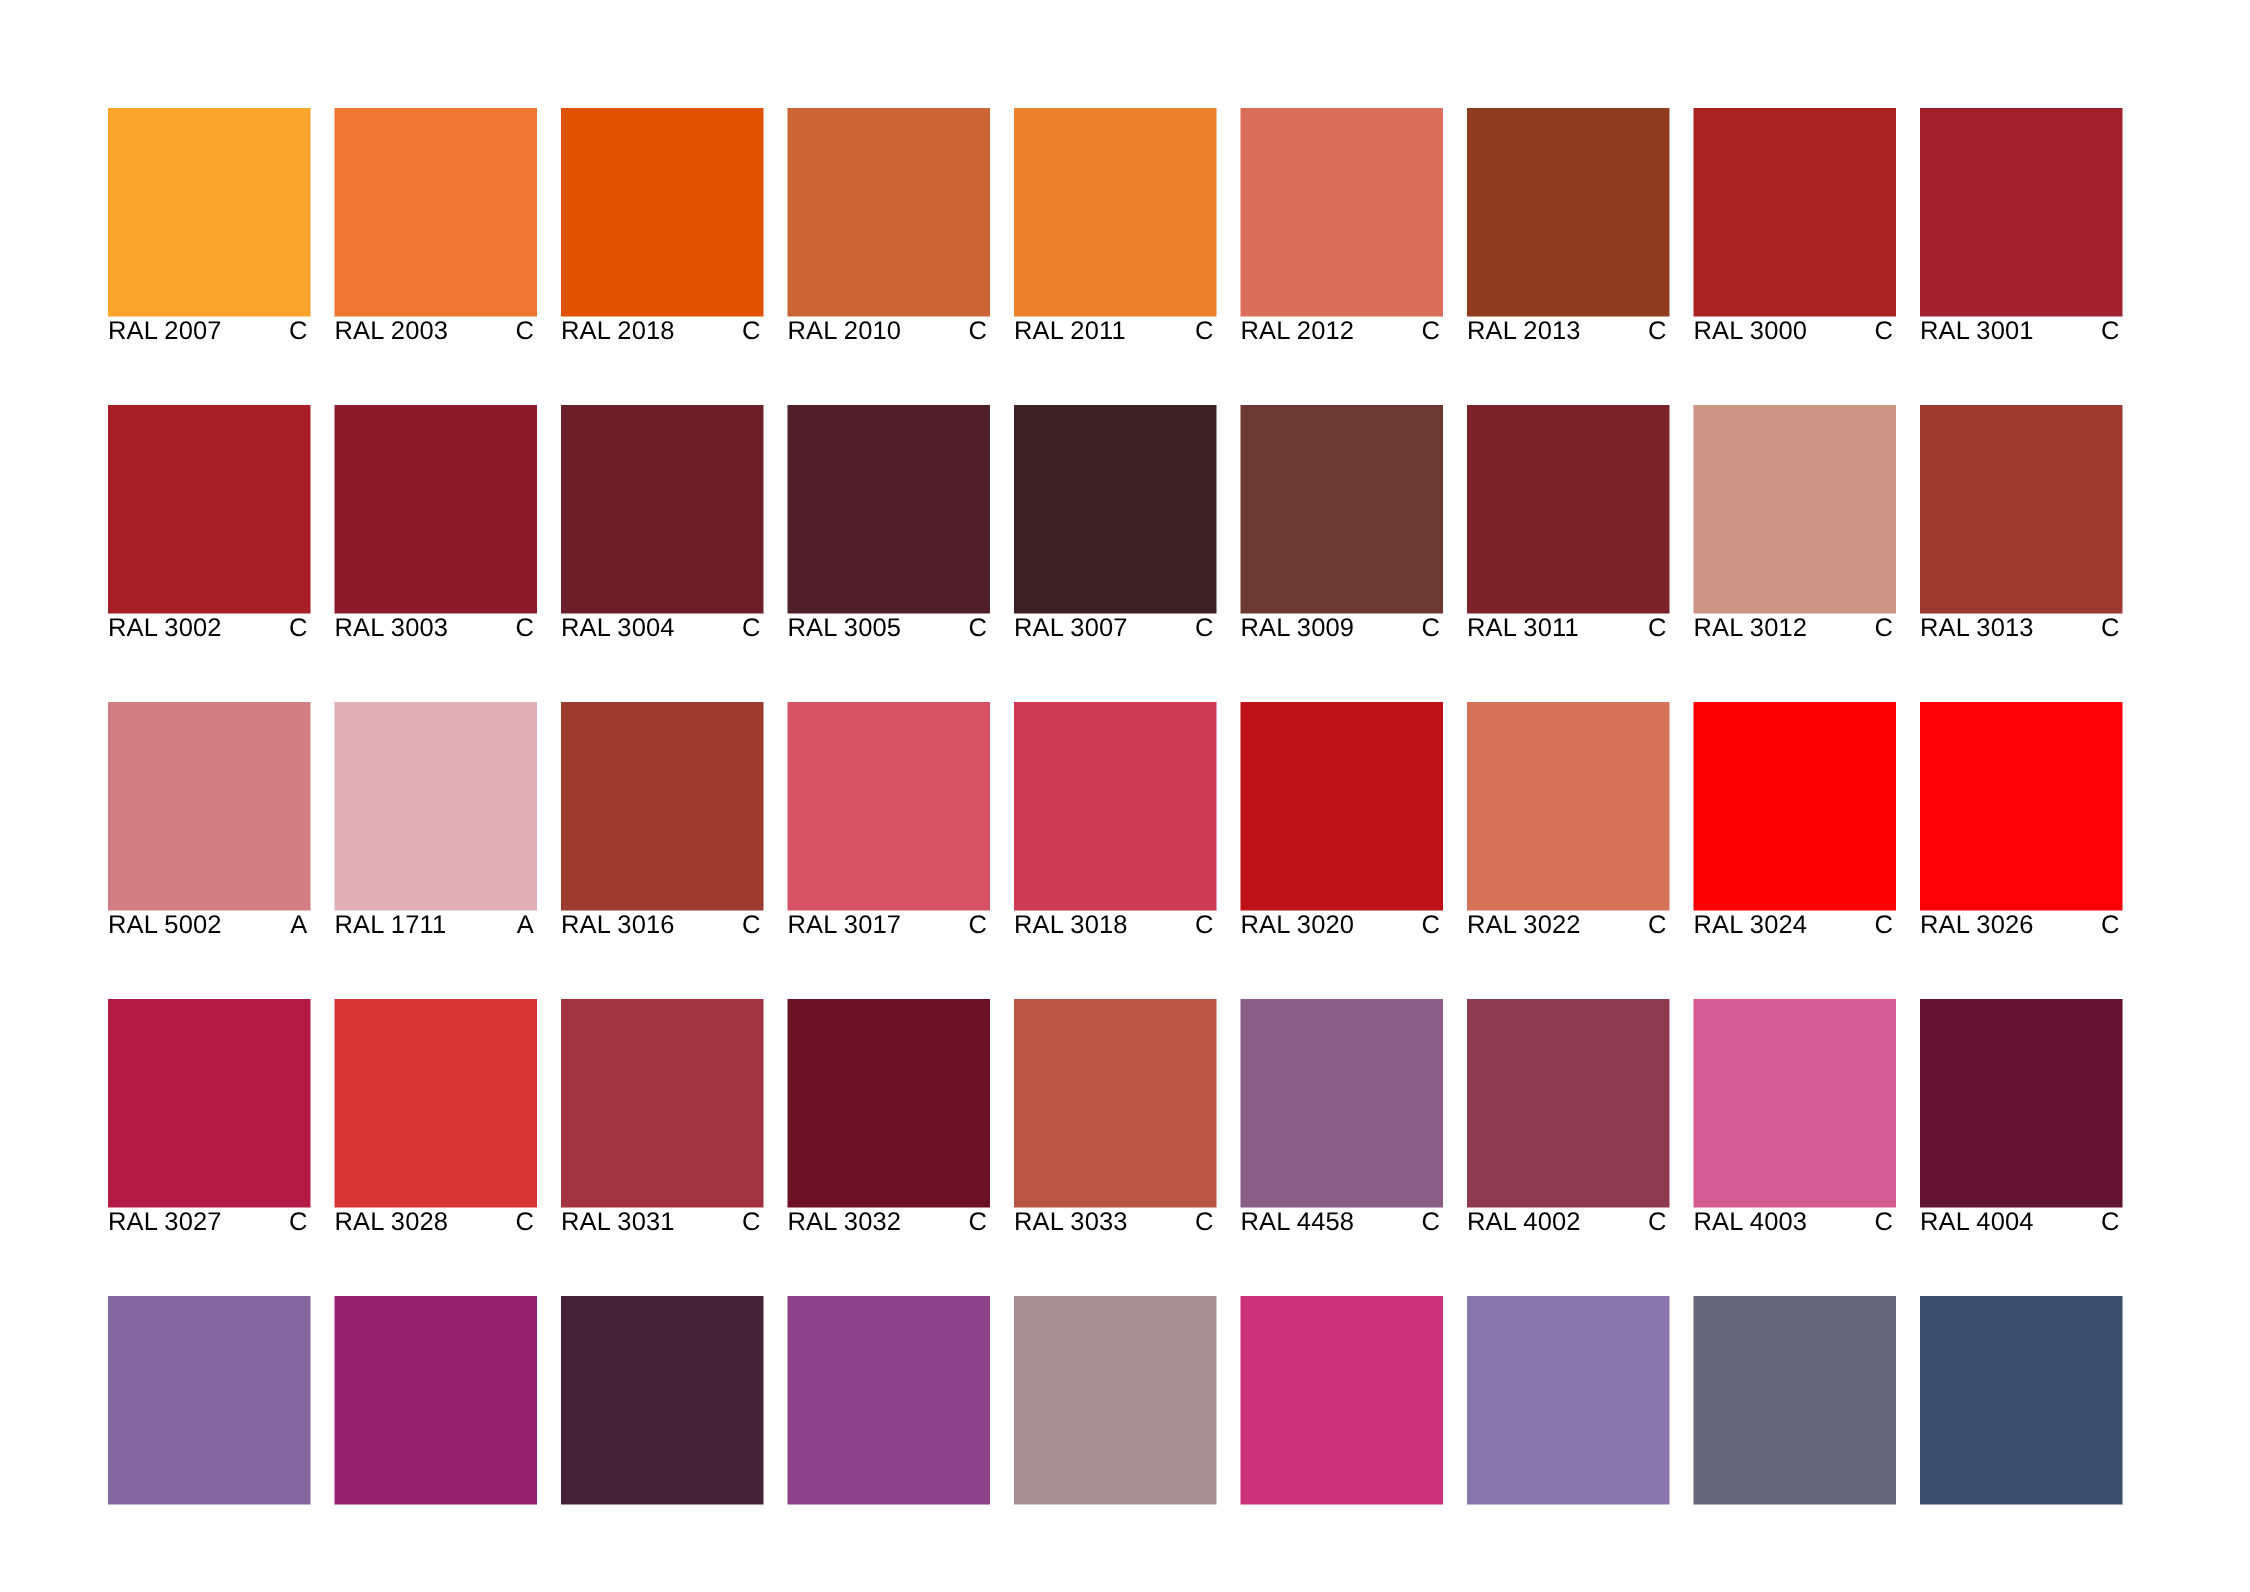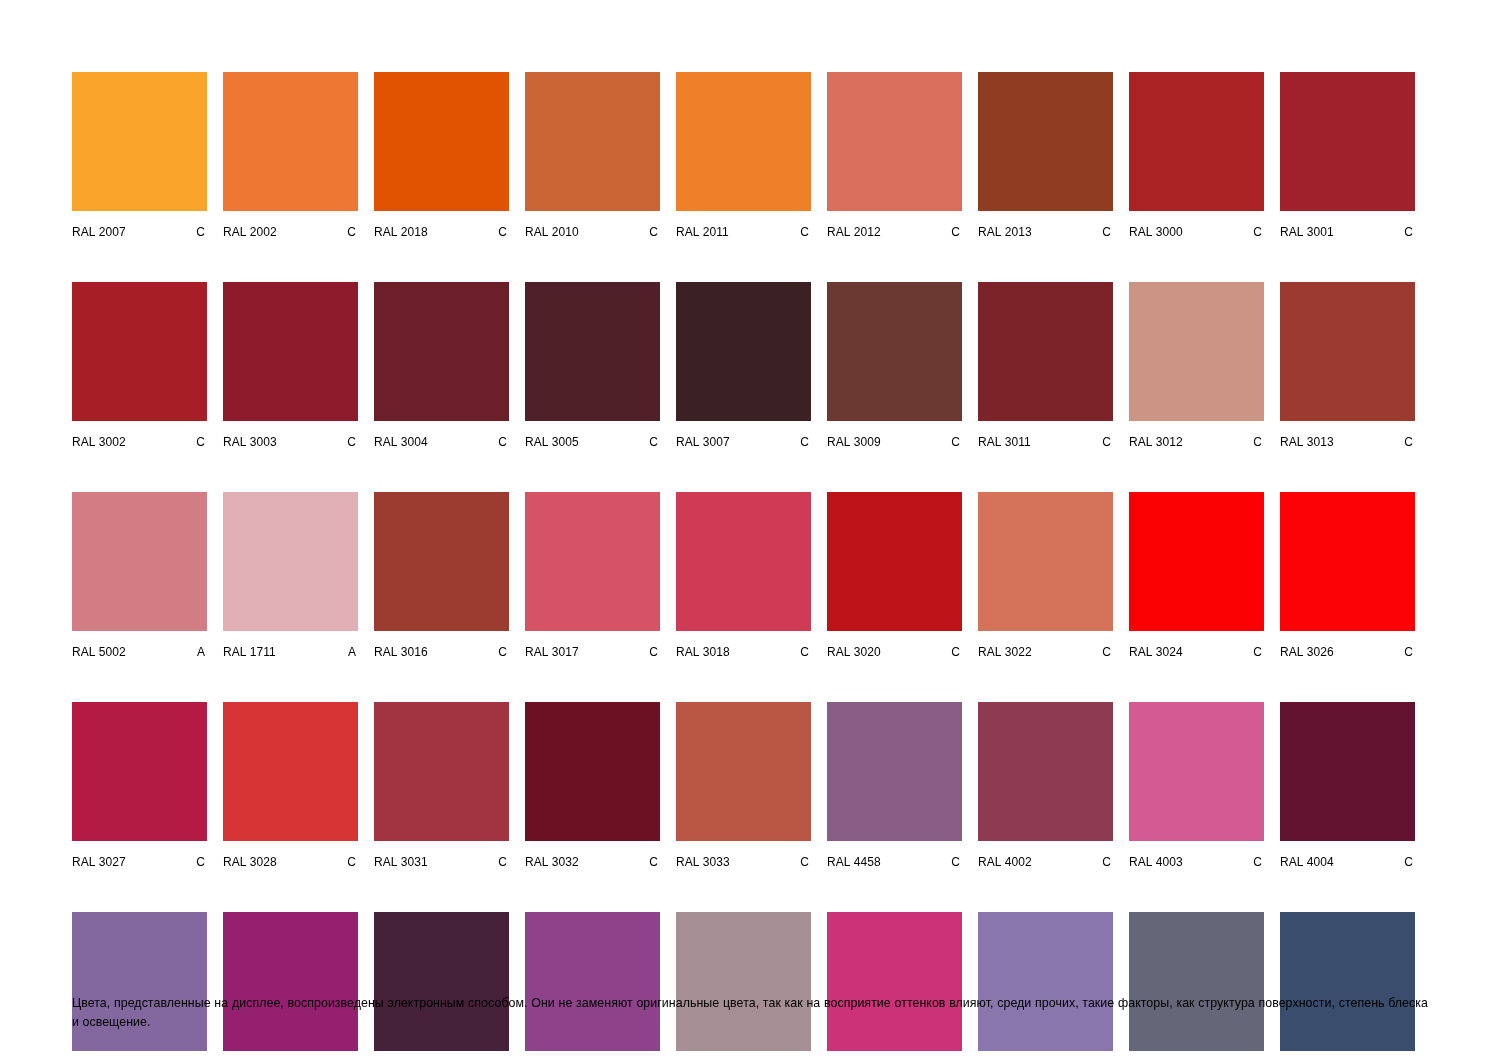"RAL 2007" .swatch-caption { font-size: 12px -> 17px; margin-top: 12px -> none }
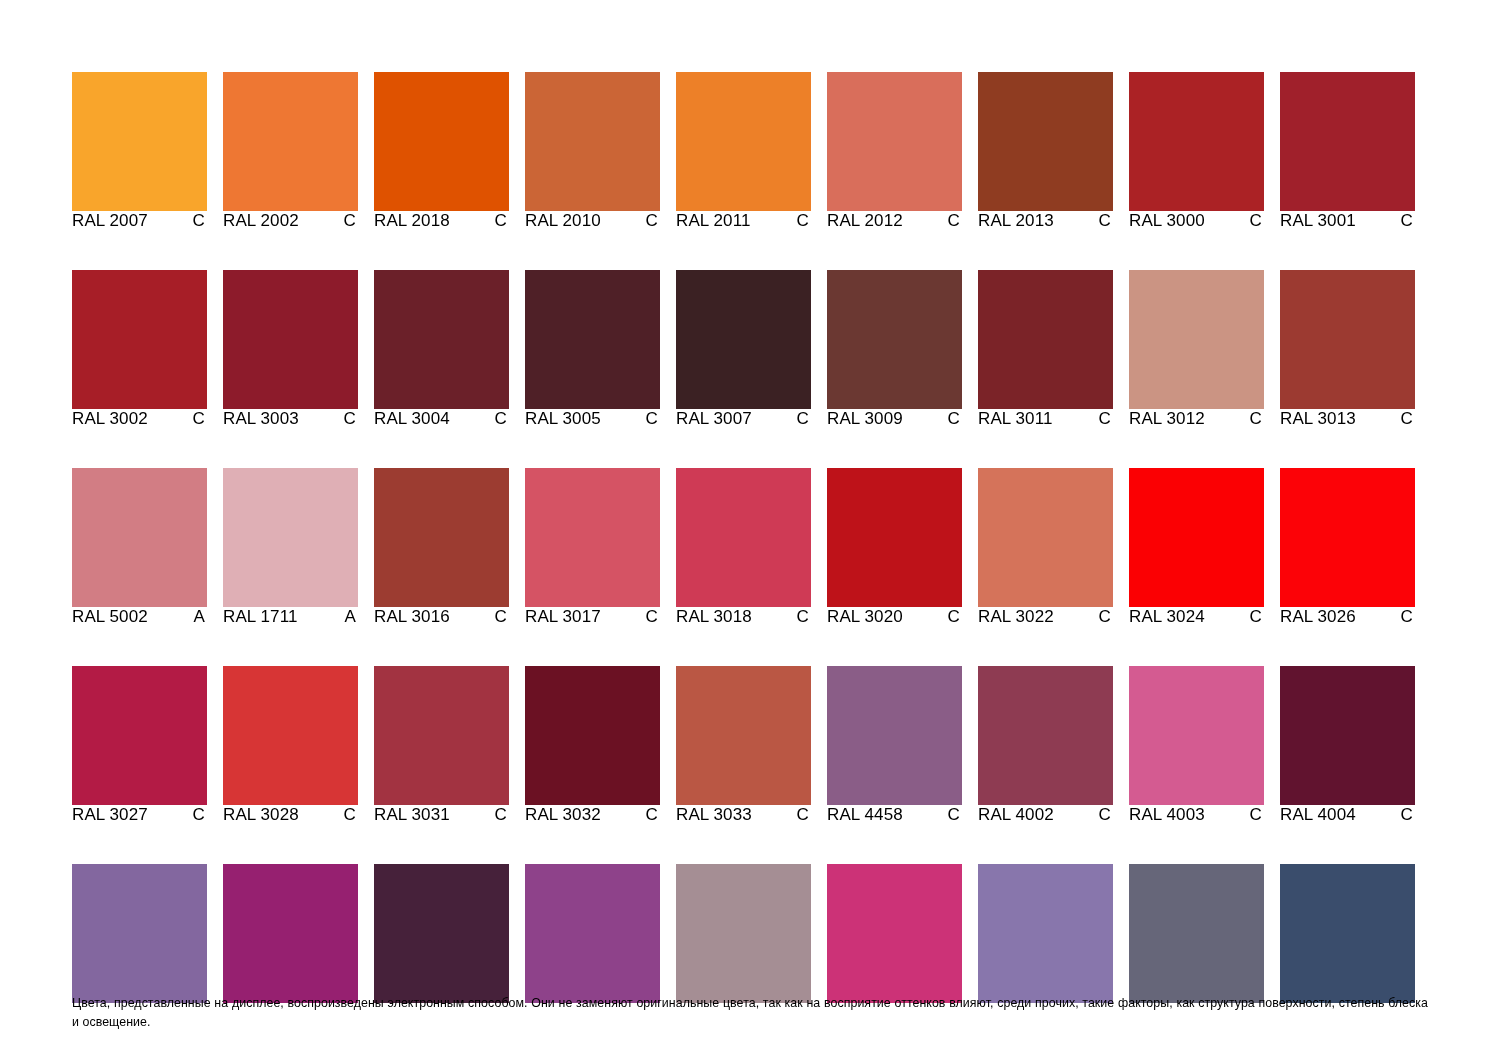"RAL 2002" span.swatch-code { text: 2002 -> 2003 }
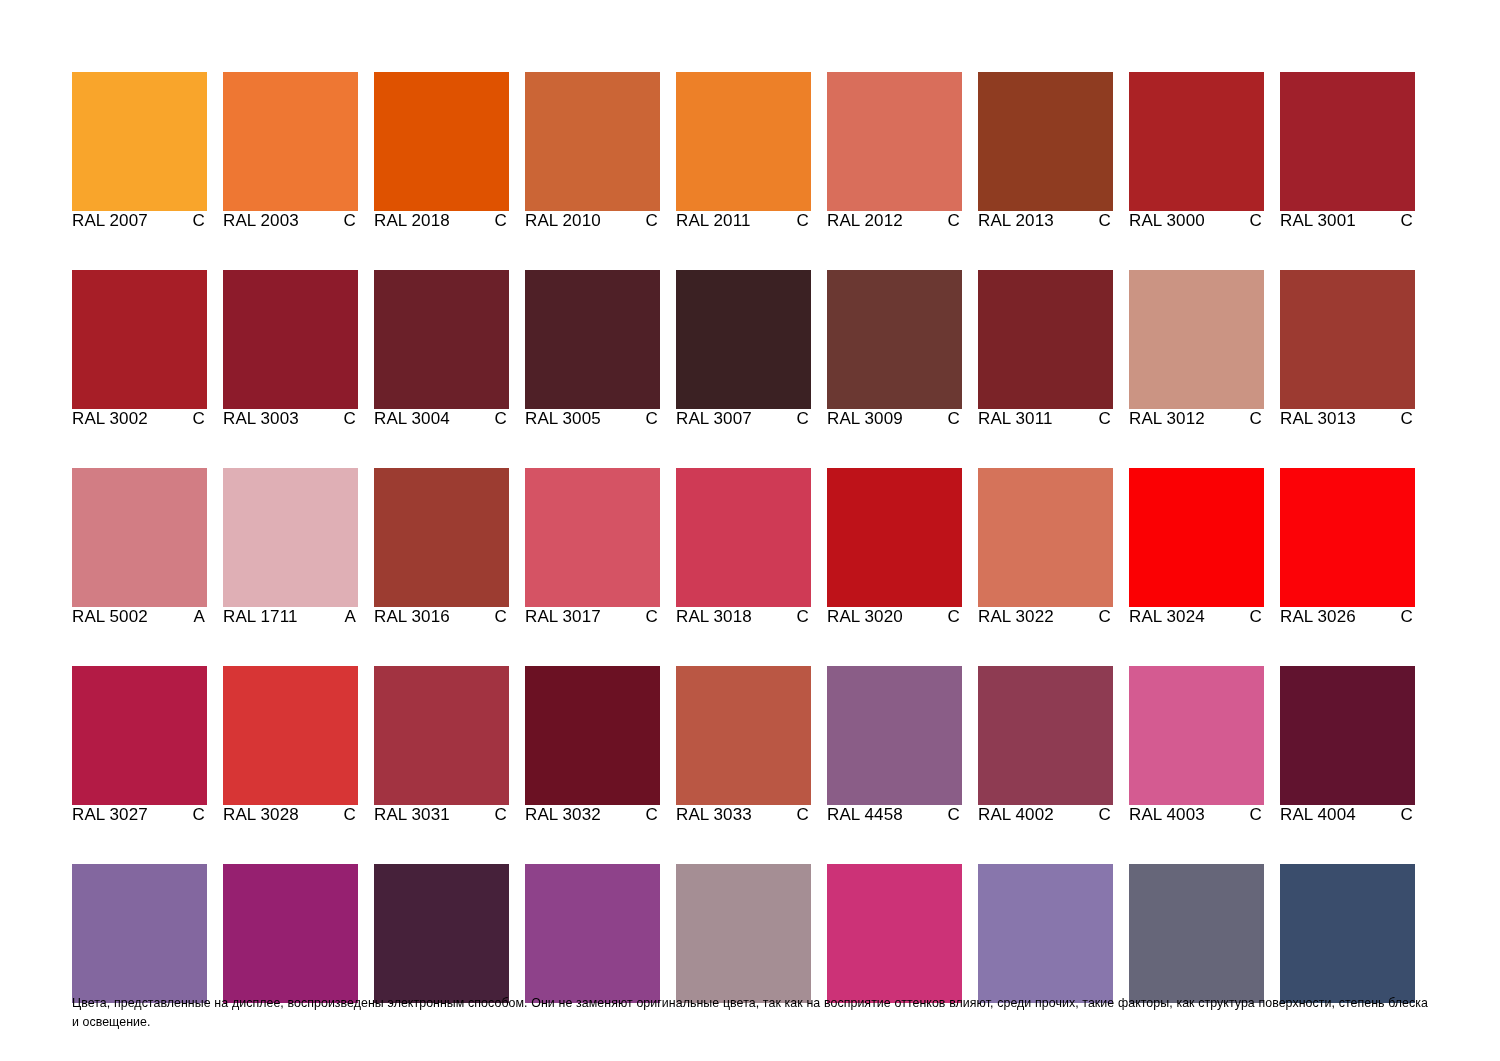"Цвета, представленные на дисплее," p { html: <p>Цвета, представленные на дисплее, воспроизведены электронным способом. Они не заменяют оригинальные цвета, так как на восприятие оттенков влияют, среди прочих, такие факторы, как структура поверхности, степень блеска и освещение.</p> -> none }
